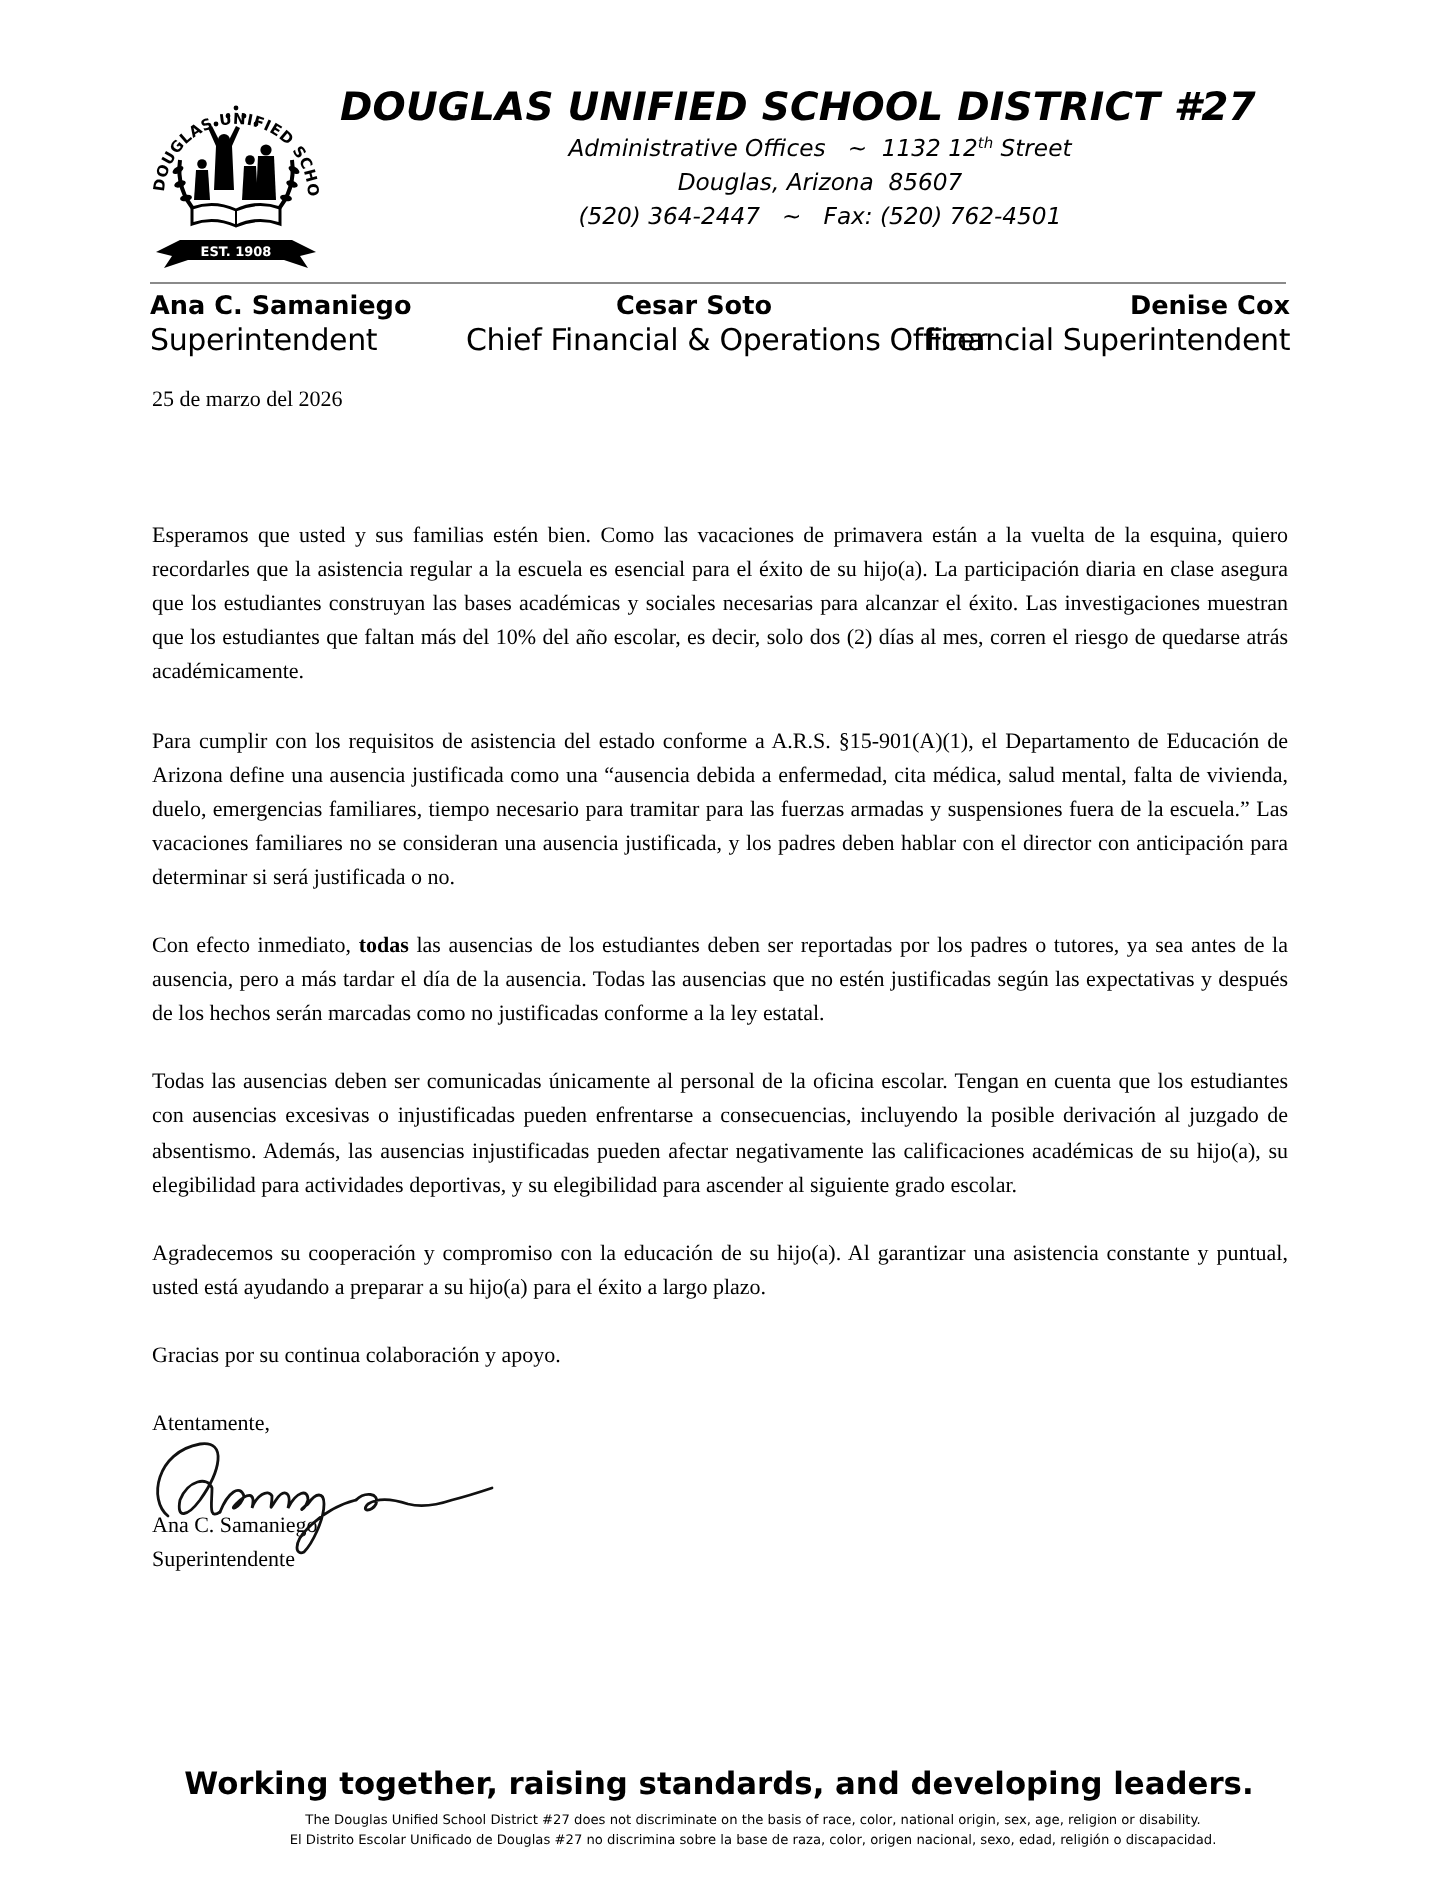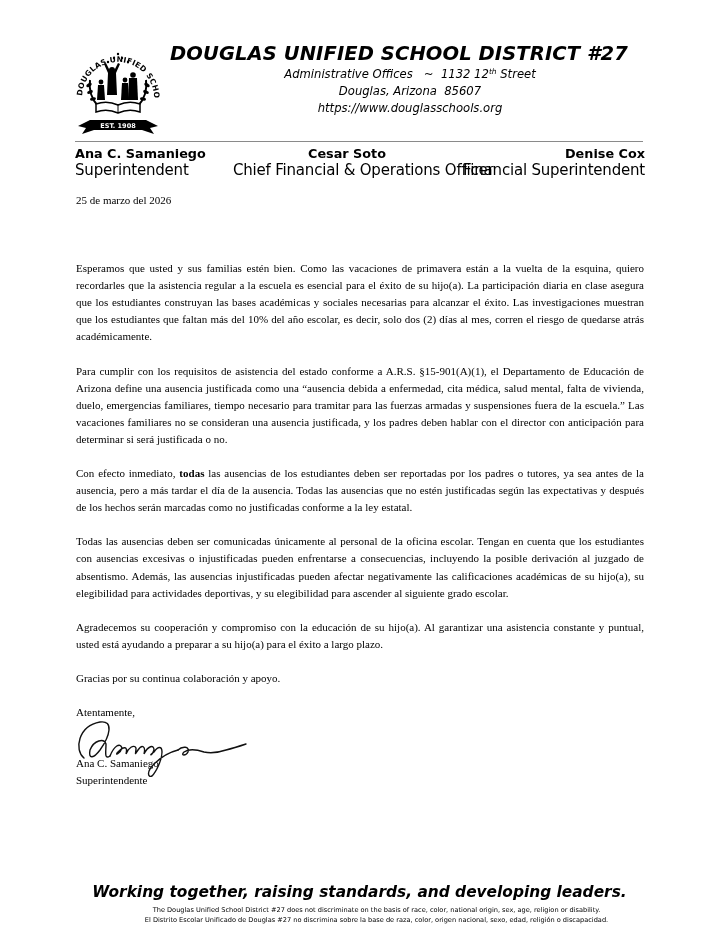"(520) 364-2447 ~ Fax: (520)" div { html: none -> <div>(520) 364-2447 ~ Fax: (520) 762-4501</div> }
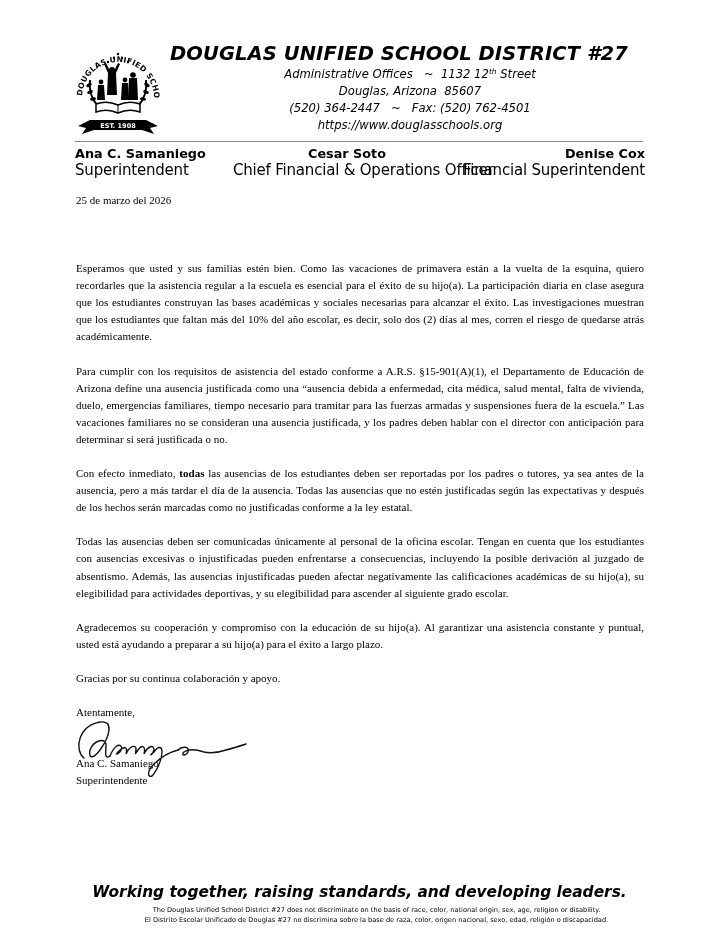"https://www.douglasschools.org" div { html: <div>https://www.douglasschools.org</div> -> none }
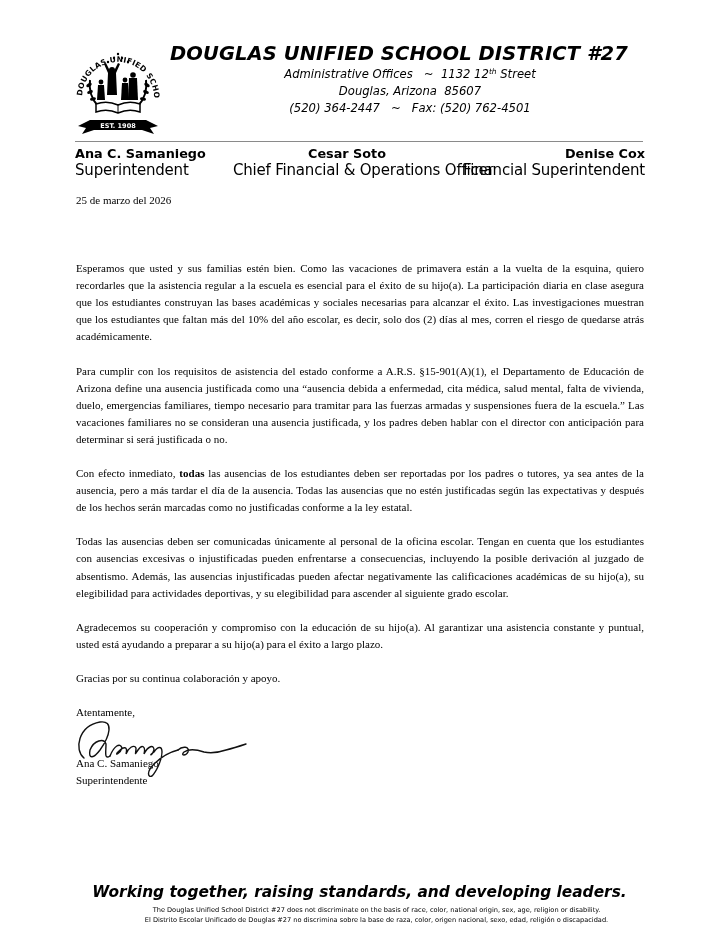"Working together, raising standards, and" .footer-motto { font-style: italic -> none }
